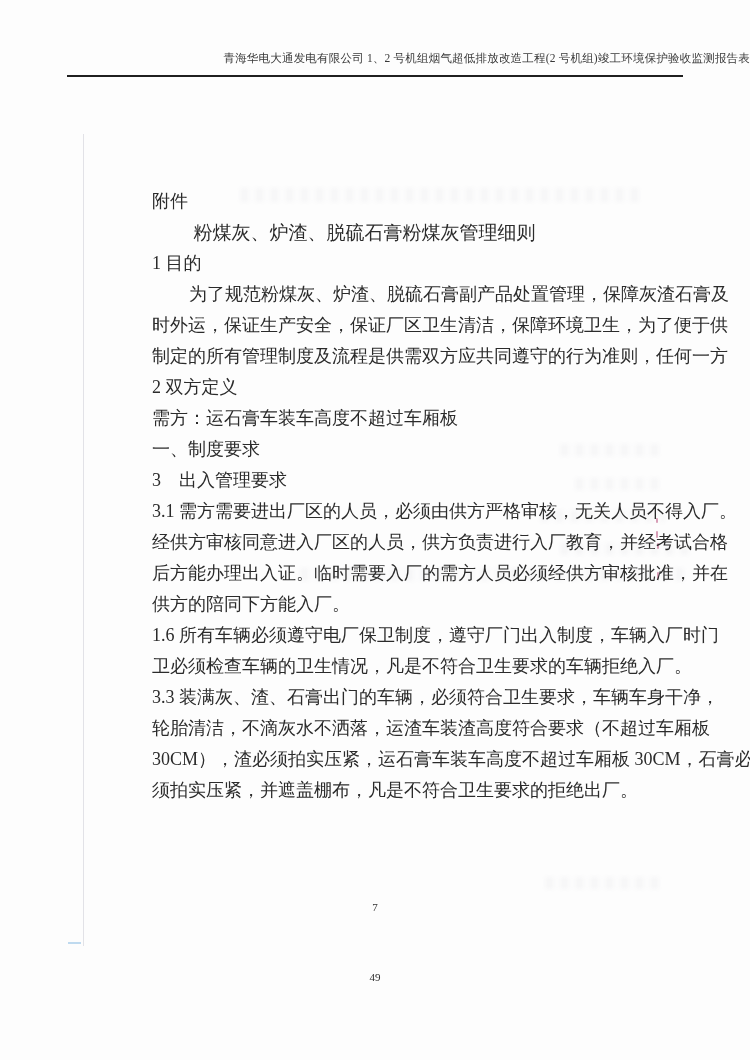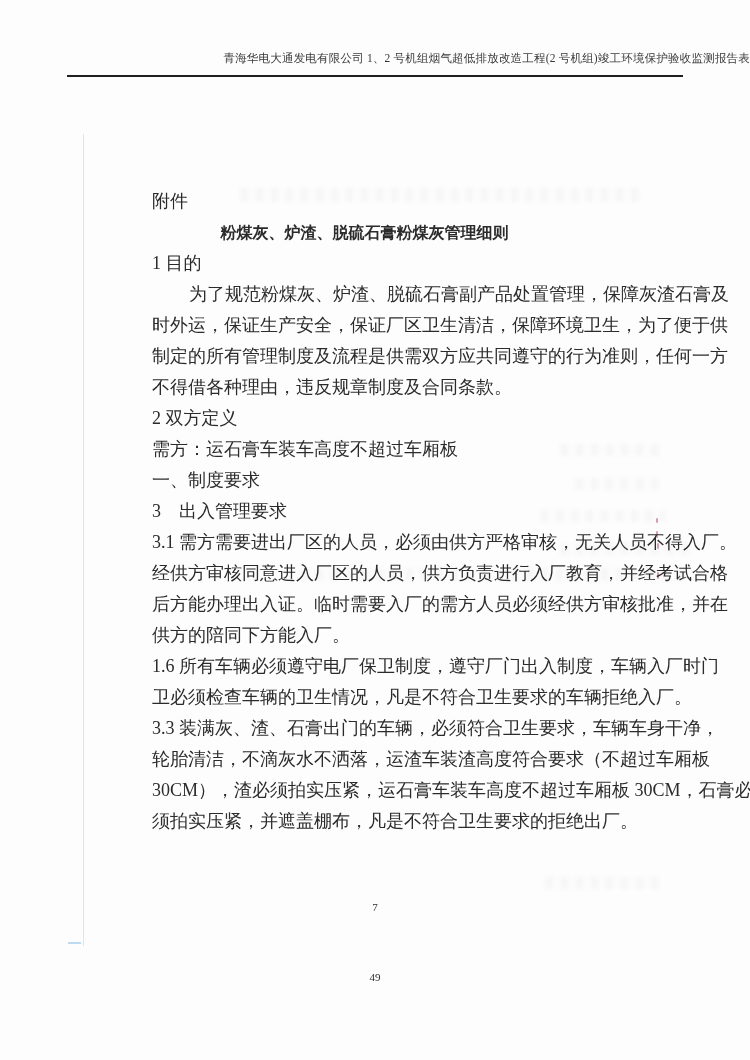"粉煤灰、炉渣、脱硫石膏粉煤灰管理细则" .line.doc-title { font-size: 16px -> 19px; font-weight: bold -> normal }
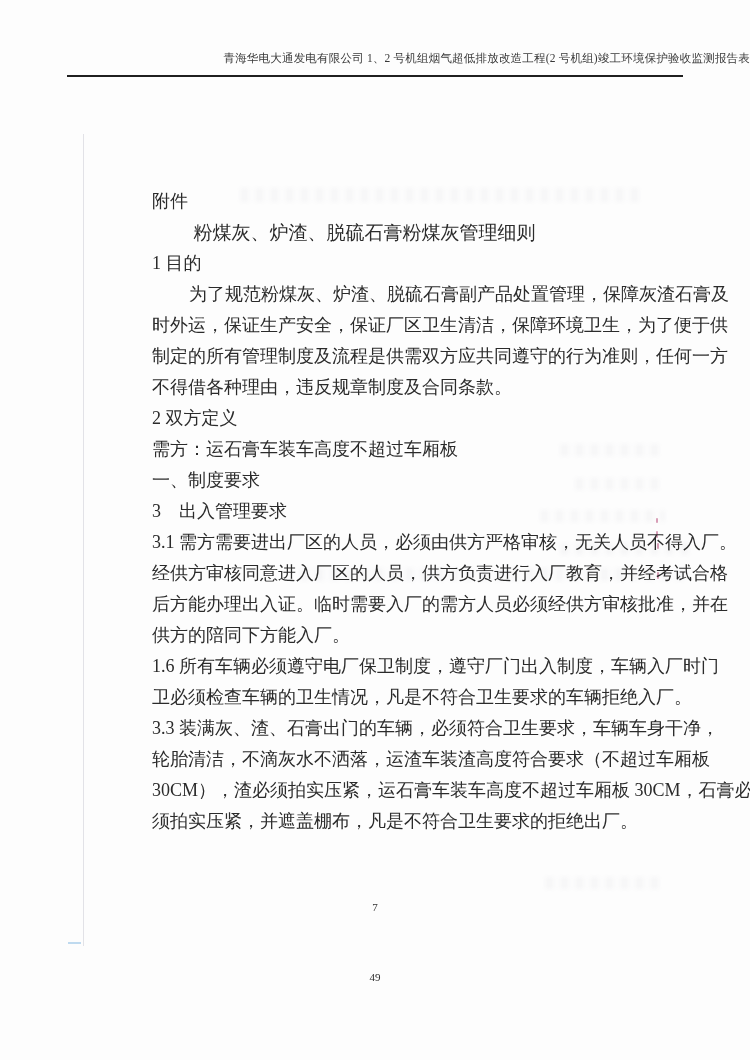"不得借各种理由，违反规章制度及合同条款。" div.line { html: <div>不得借各种理由，违反规章制度及合同条款。</div> -> none }
